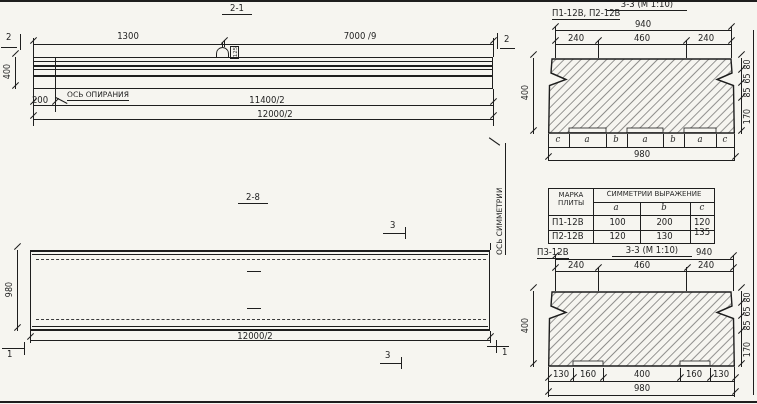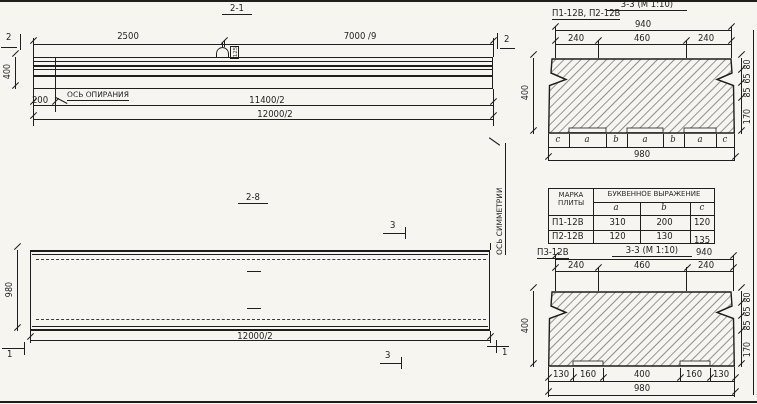"2500" div.t { text: 2500 -> 1300 }
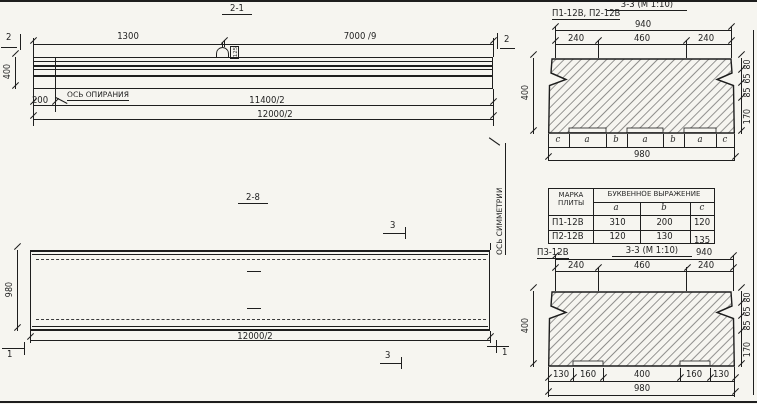"БУКВЕННОЕ ВЫРАЖЕНИЕ" div.t { text: БУКВЕННОЕ -> СИММЕТРИИ }
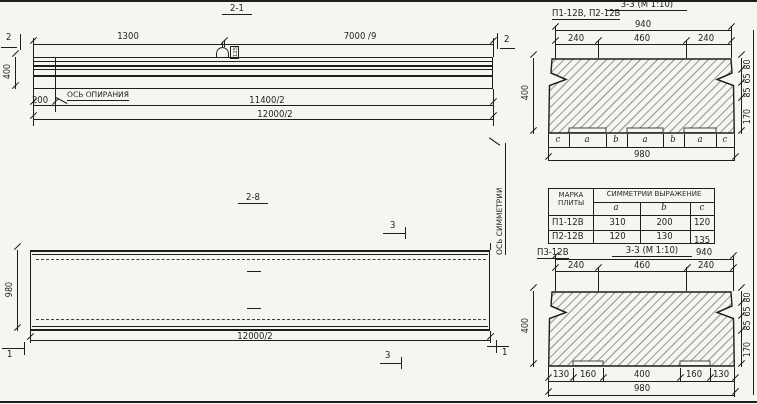"310" div.t { text: 310 -> 100 }
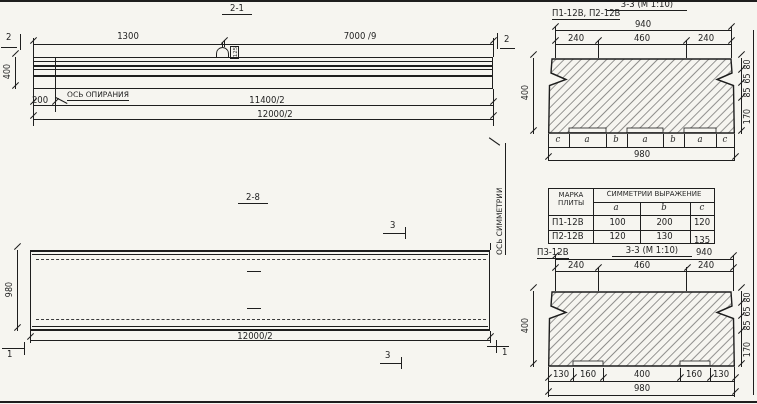"135" div.t { top: 236px -> 228px }
